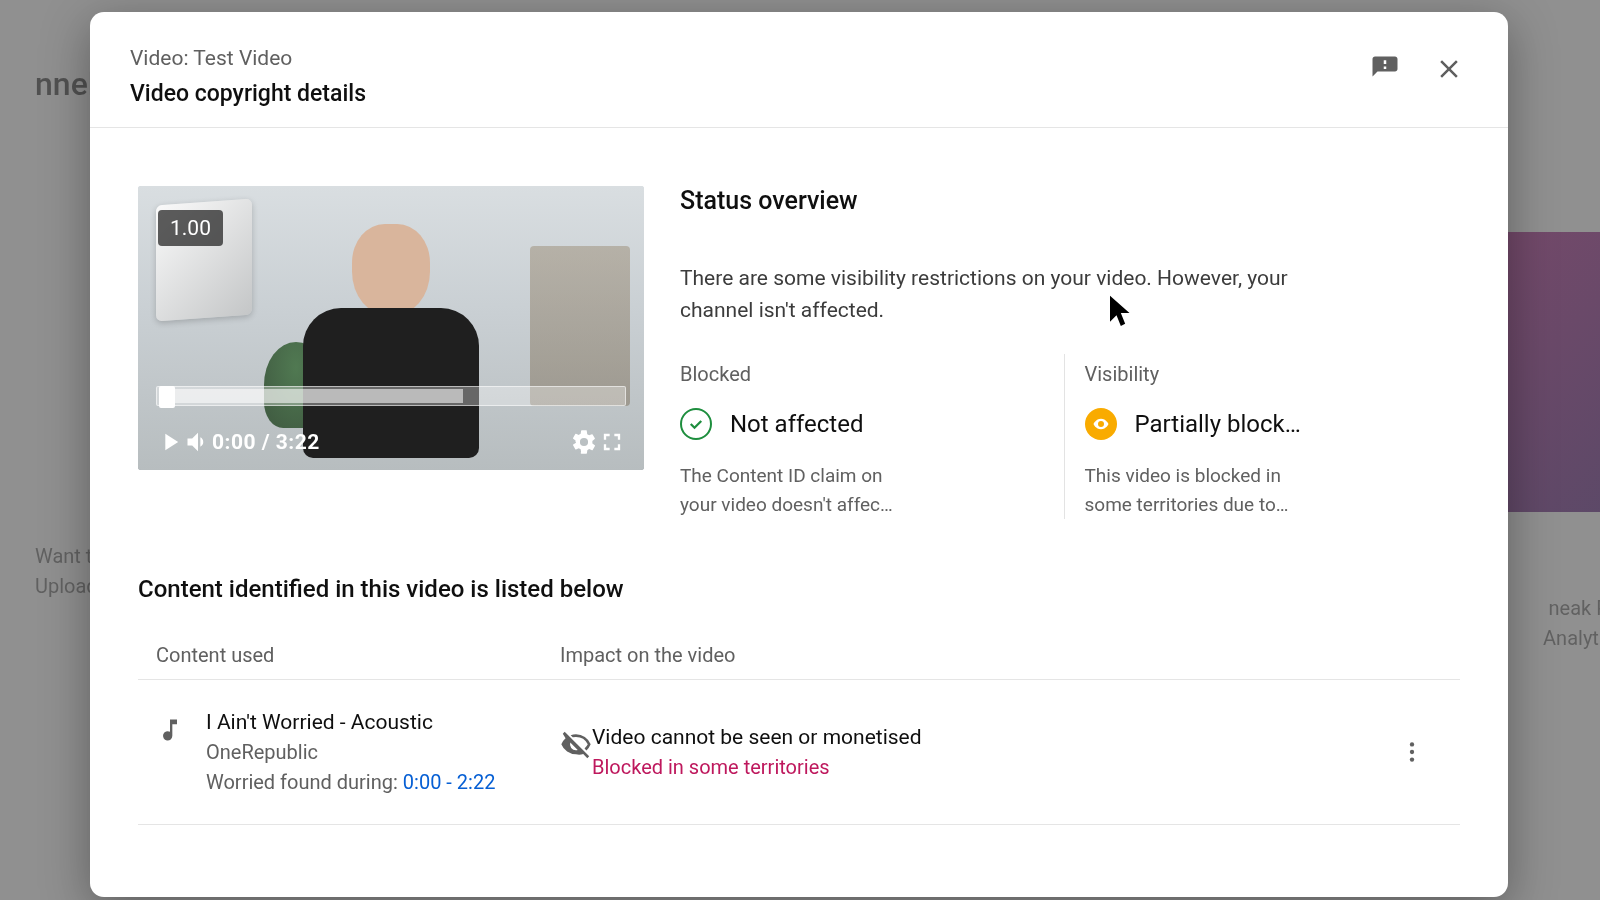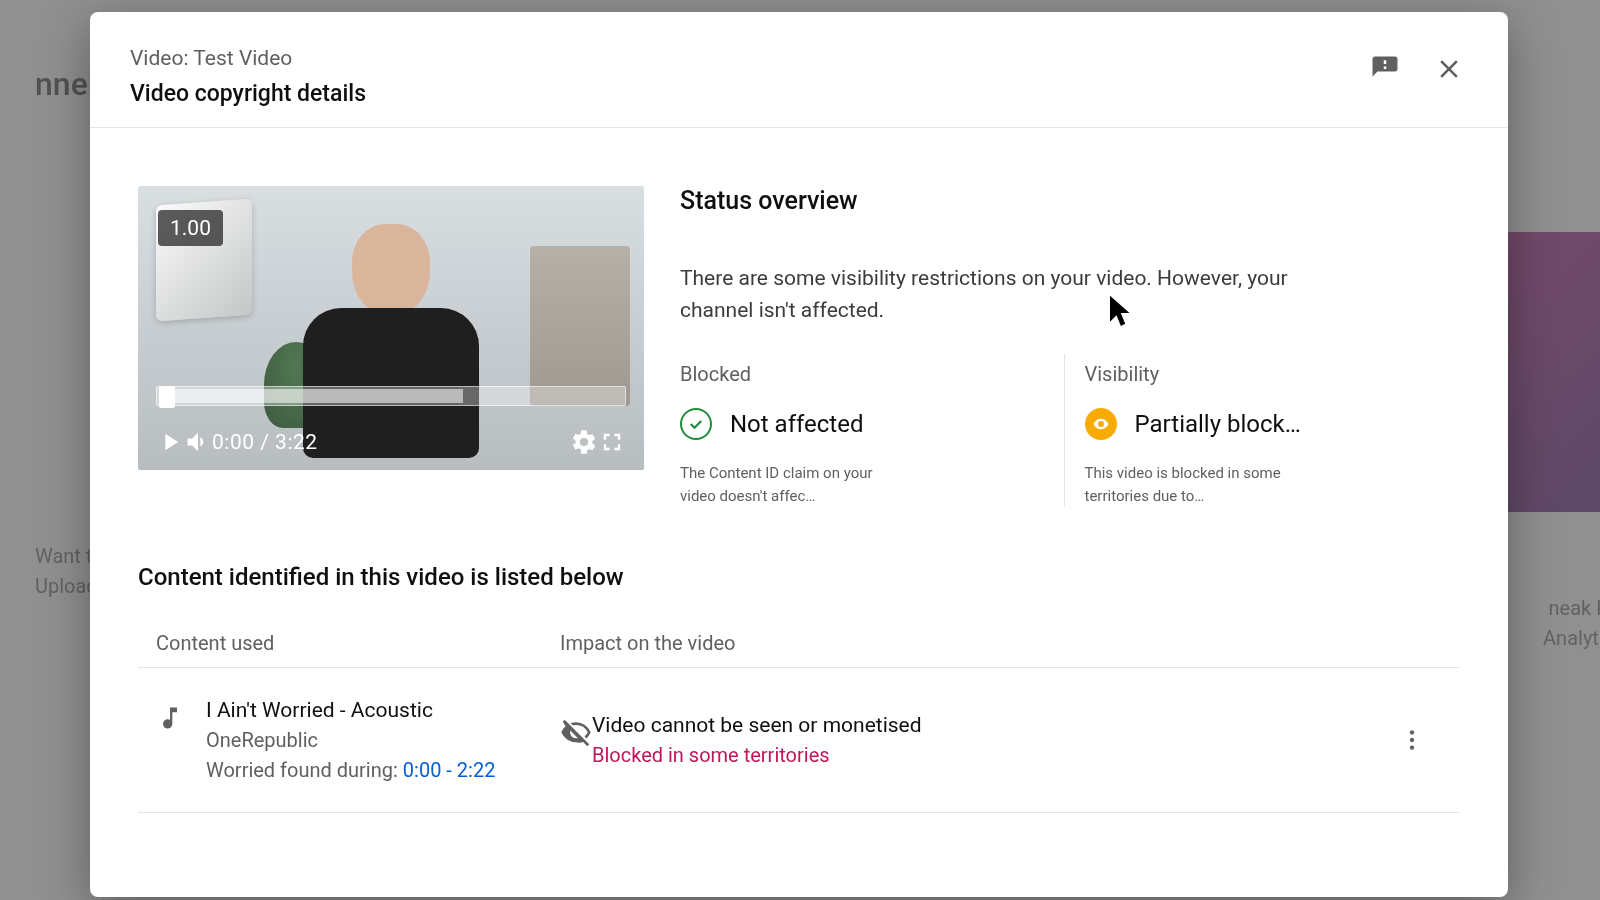"Video: Test Video" .modal { border-radius: 8px -> 14px }
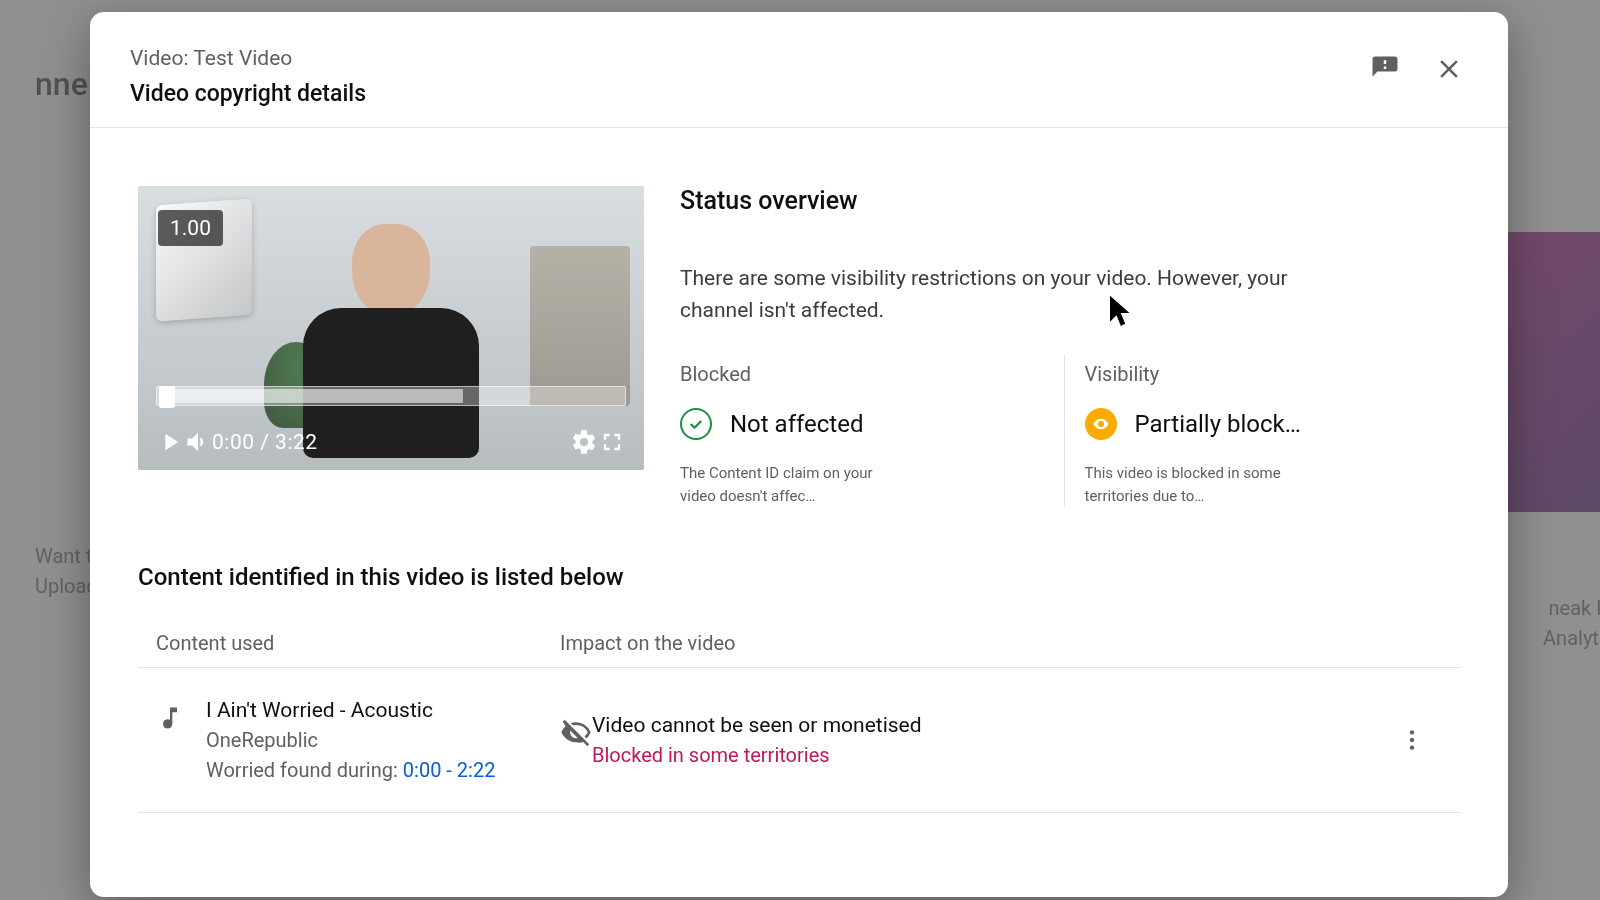"0:00 / 3:22" .controls { font-weight: none -> bold }
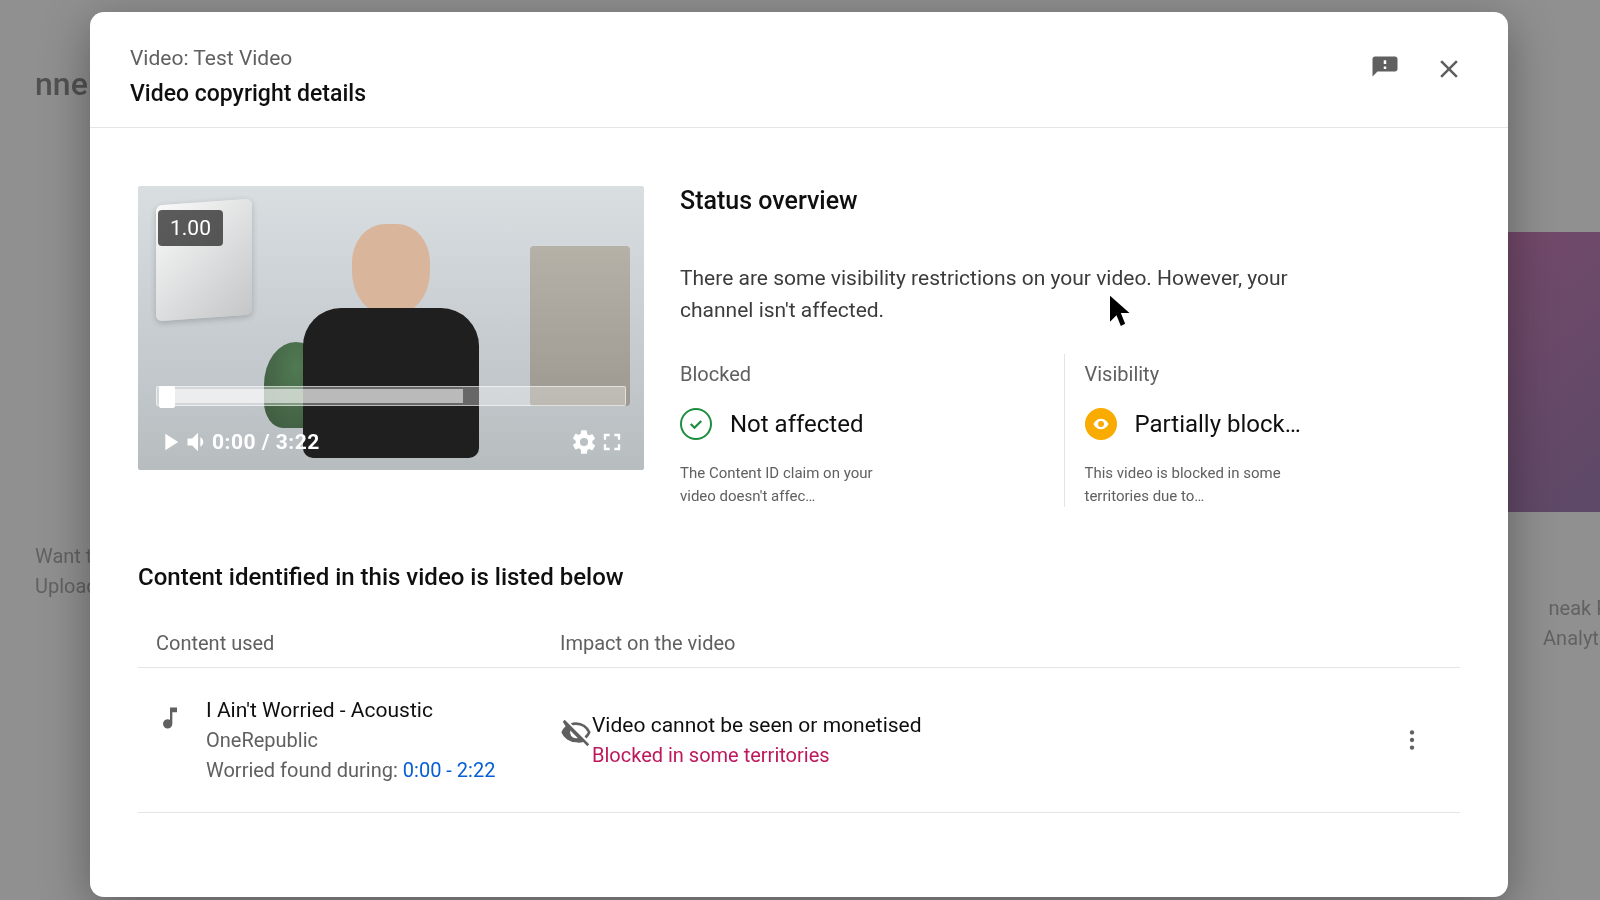"The Content ID claim on" .card-sub { font-size: 15px -> 19px }
